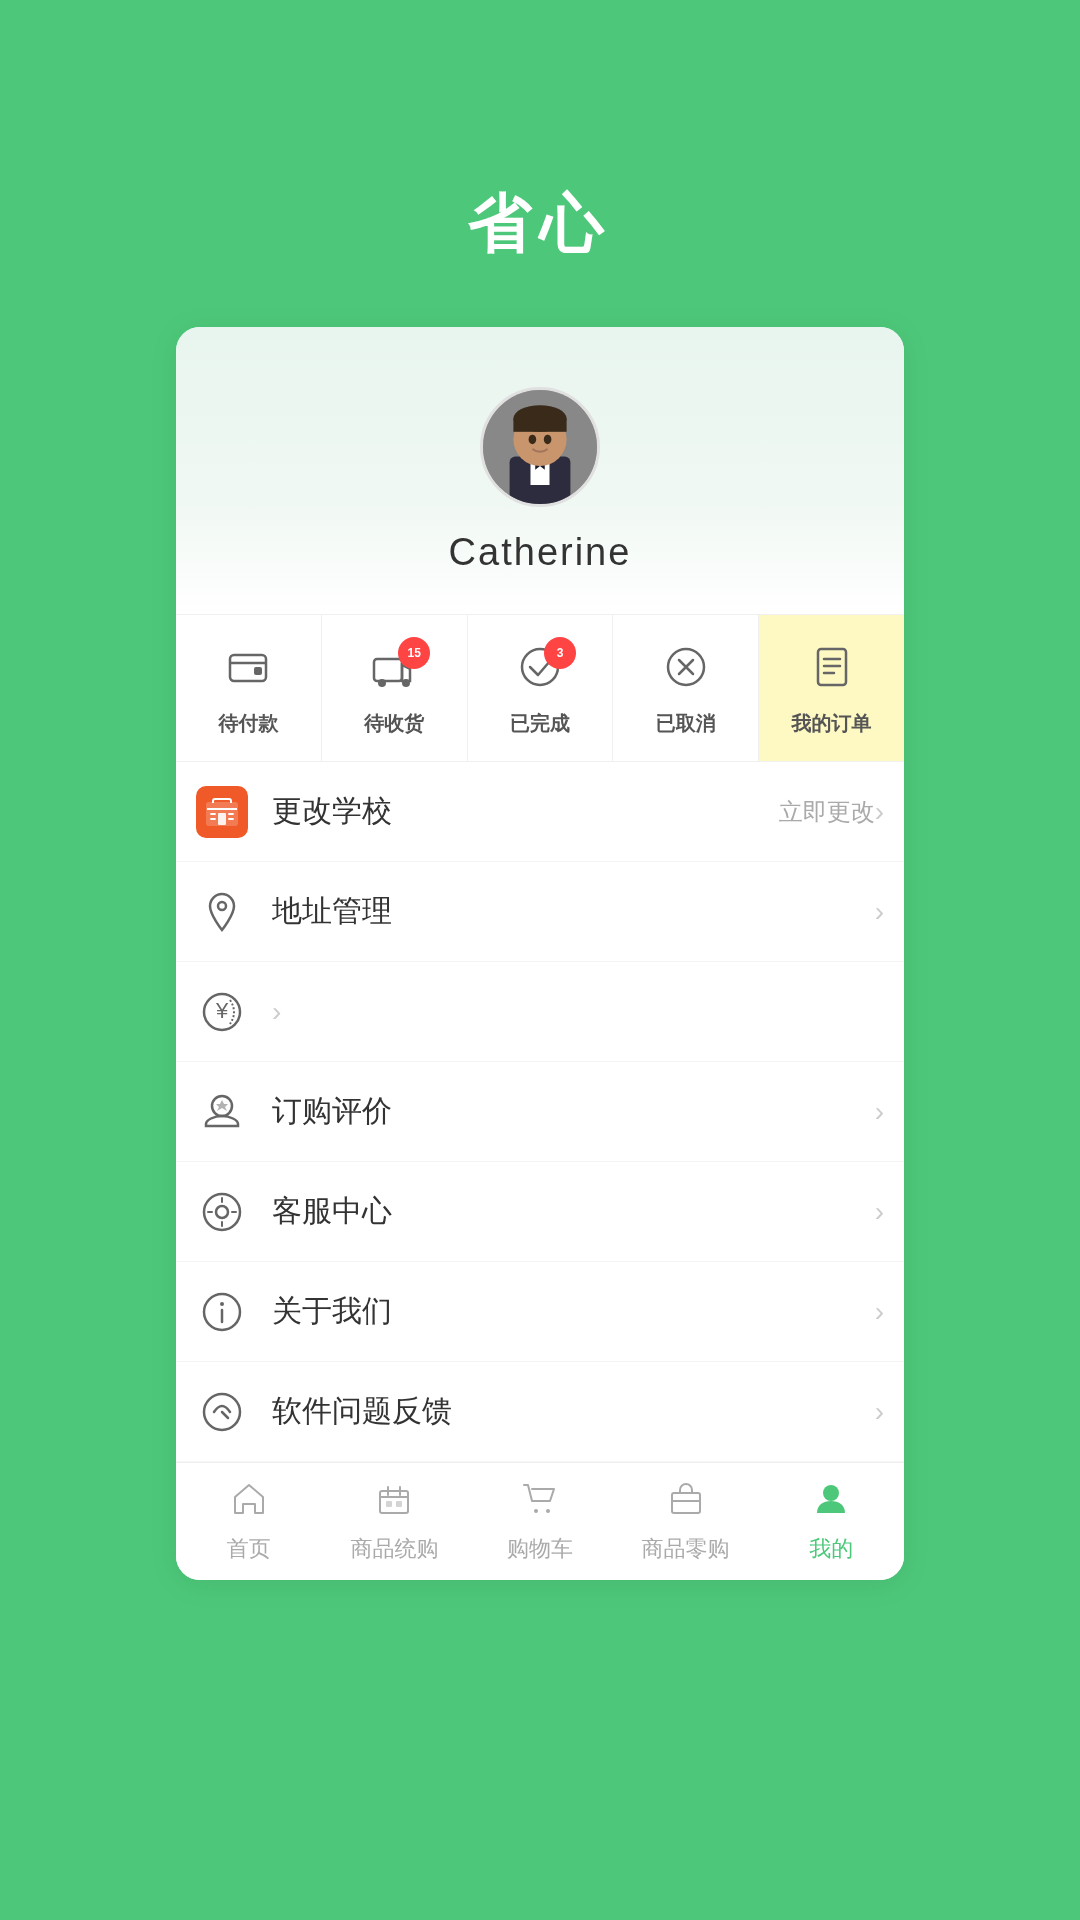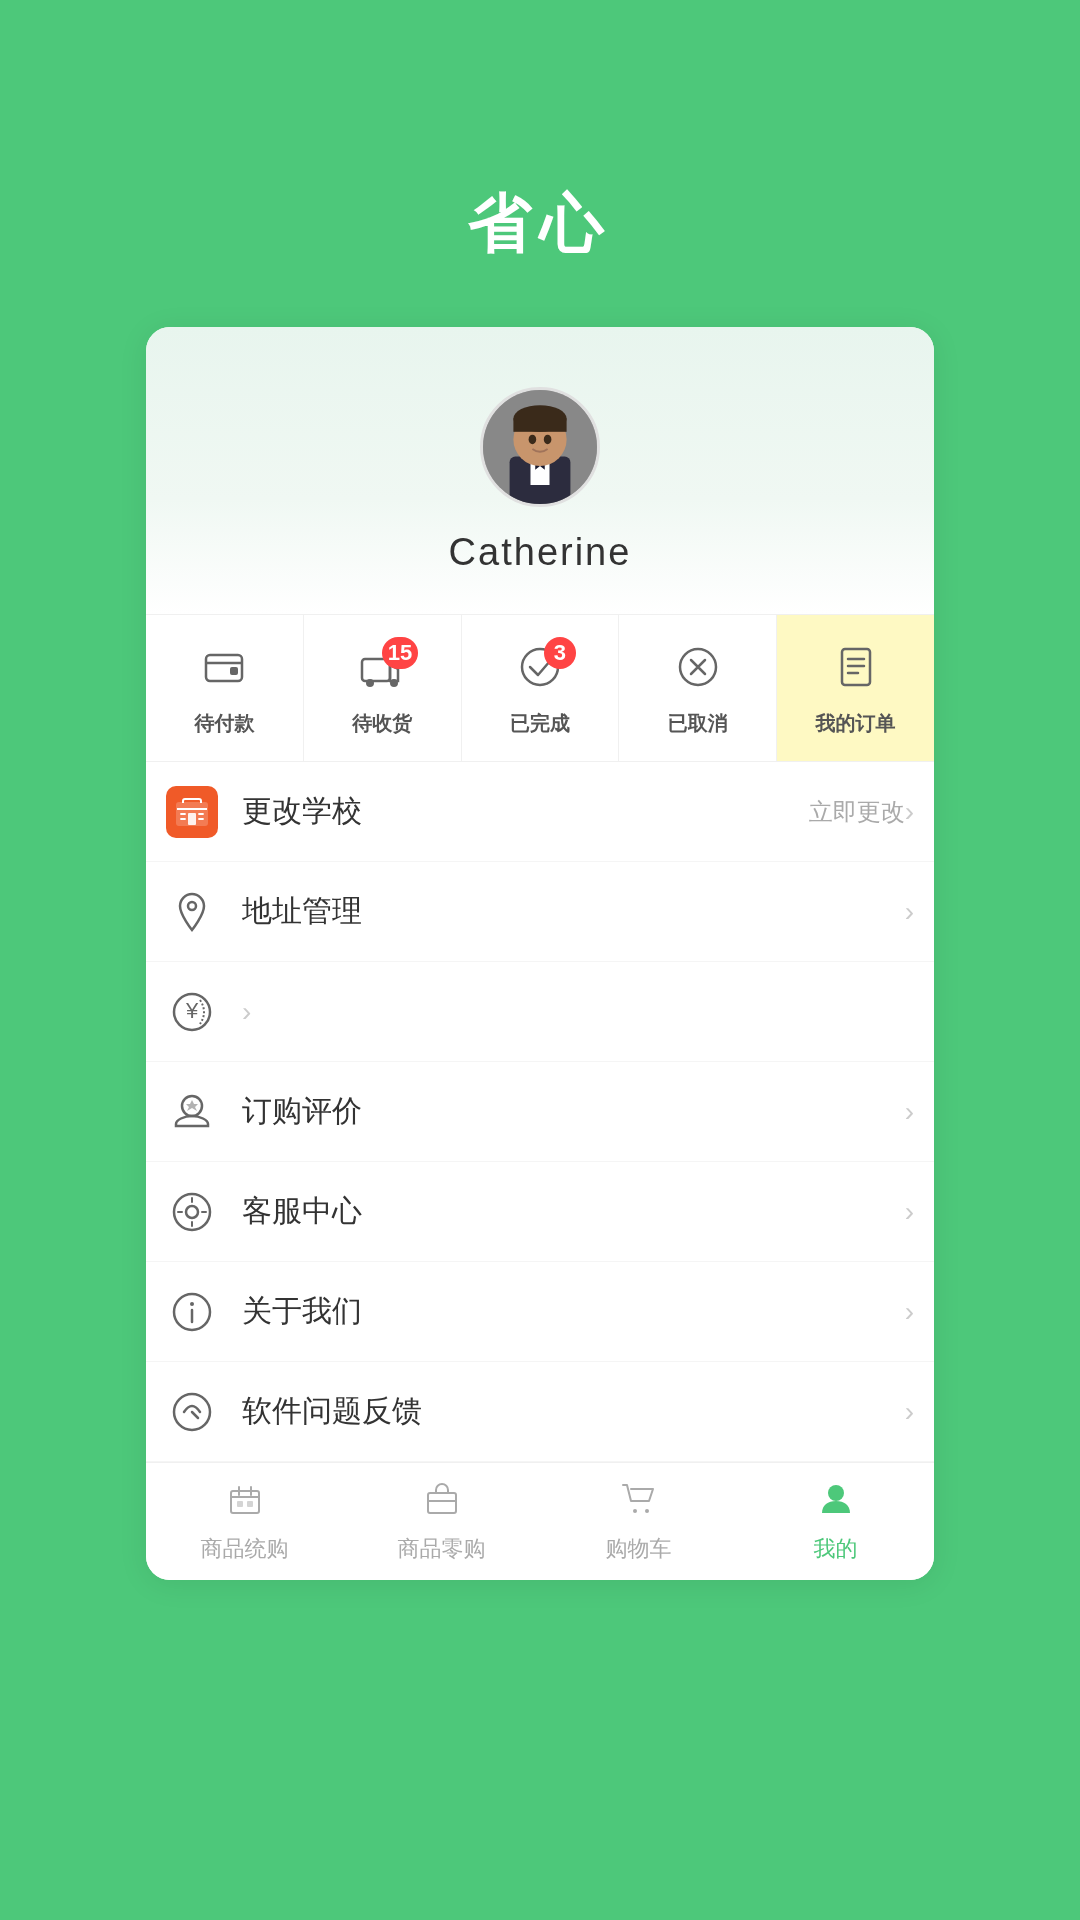"Catherine" .card { width: 788px -> 728px }
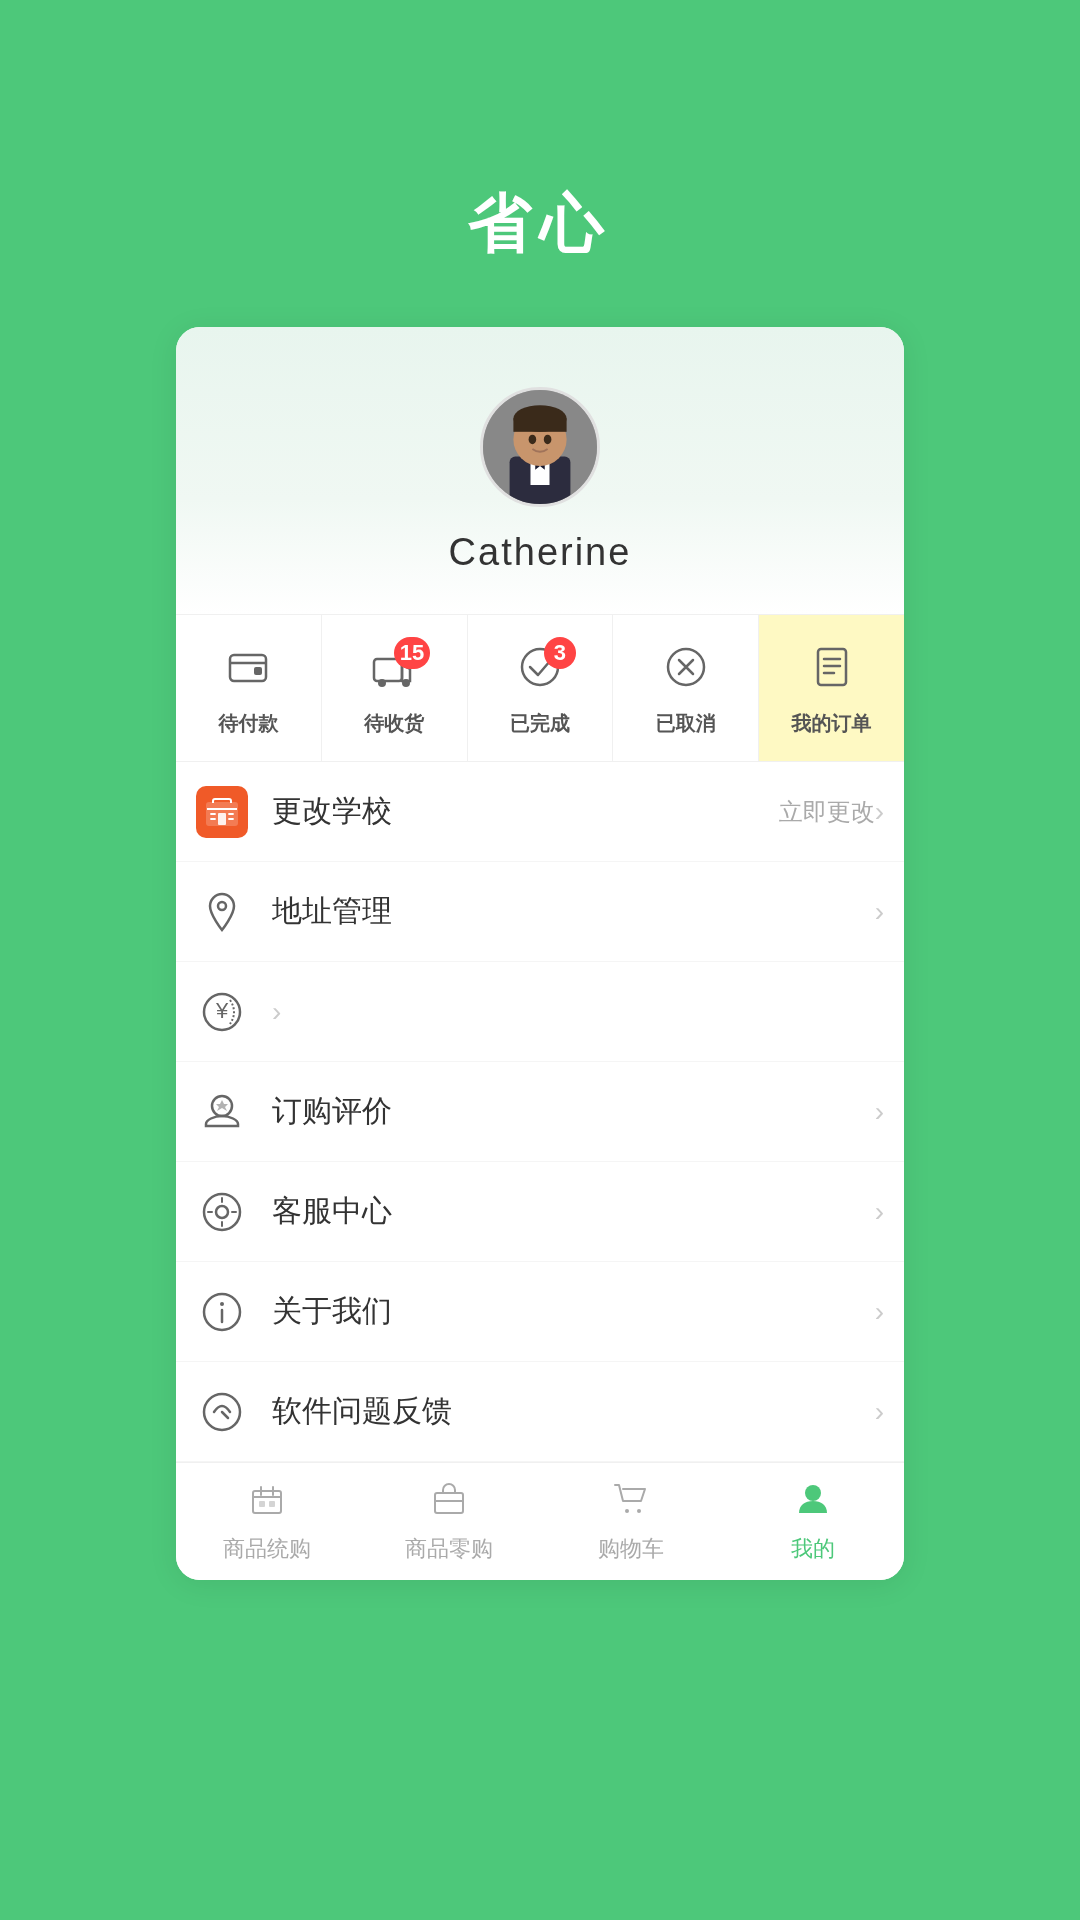"15" .badge { font-size: 22px -> 12px }
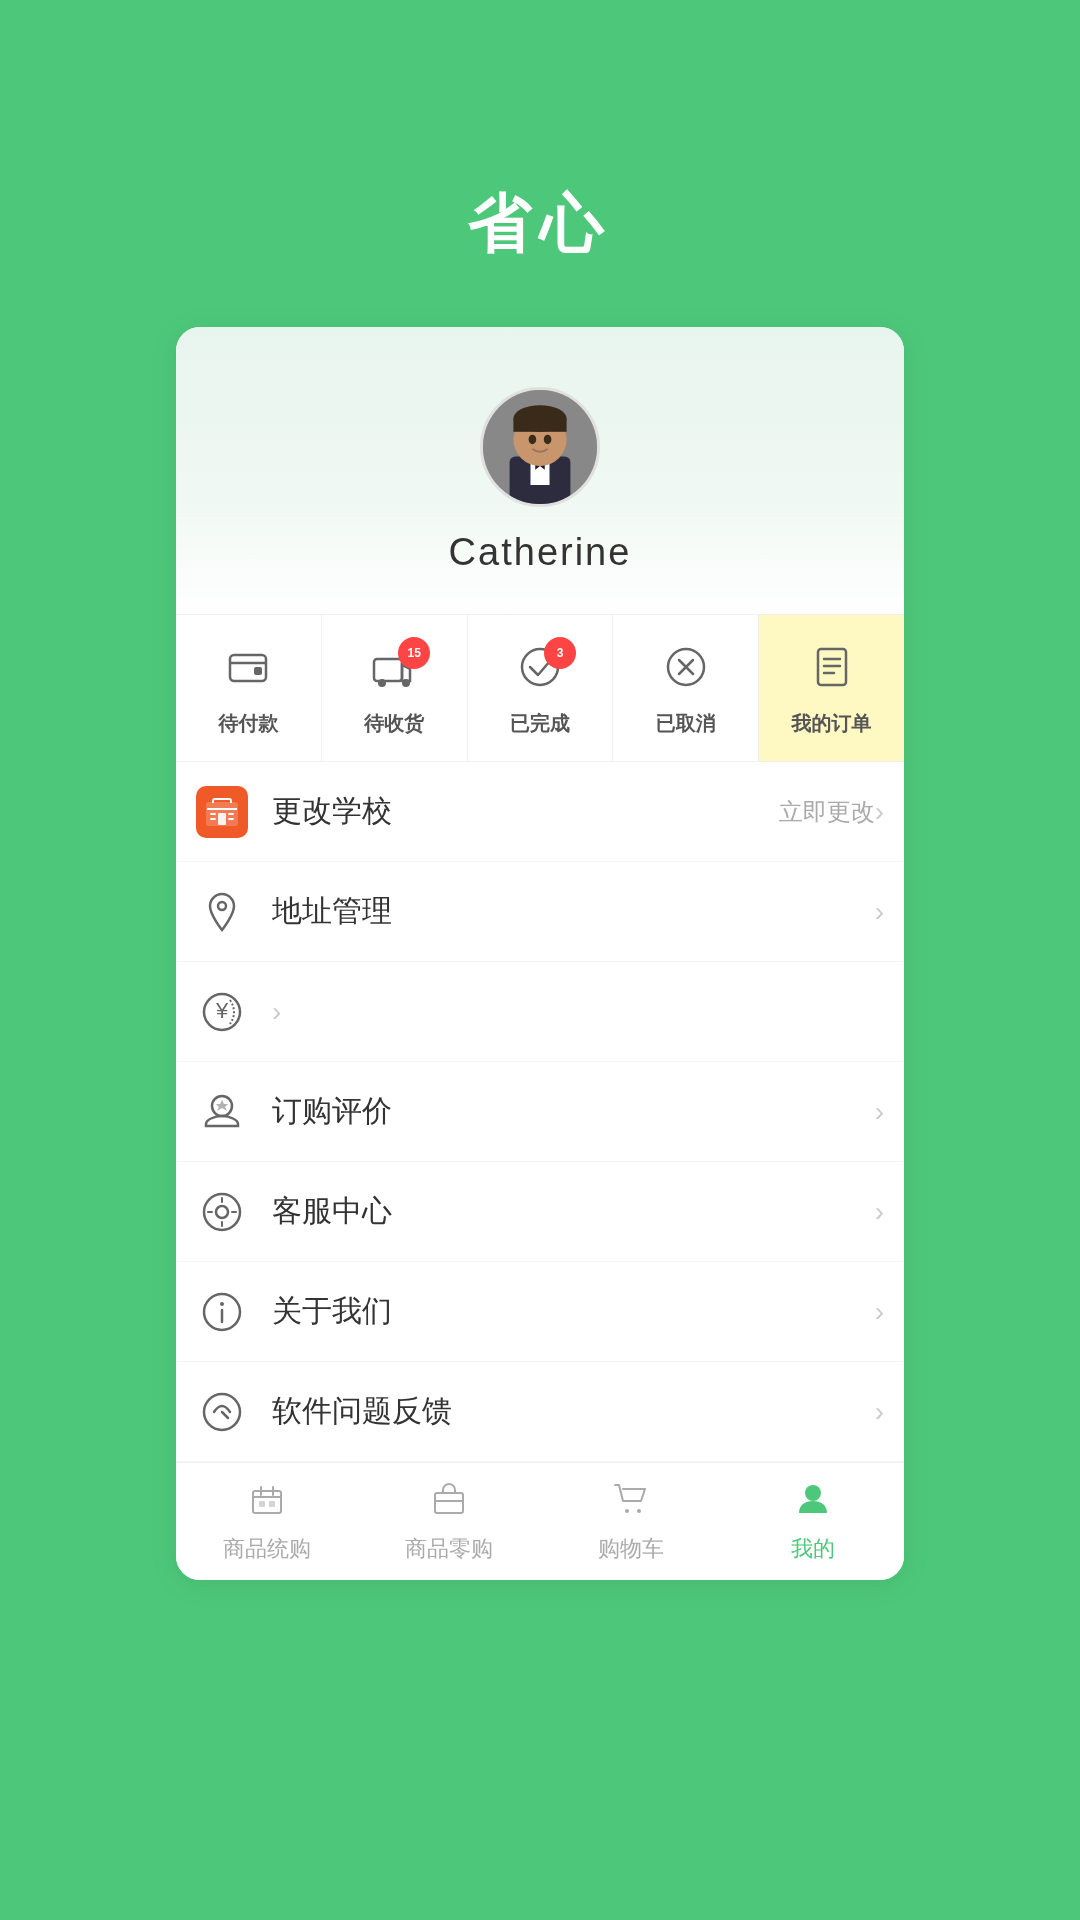"首页" div.nav-item { html: none -> <div> <div> <svg> <path></path> </svg> </div> <div>首页</div> </div> }
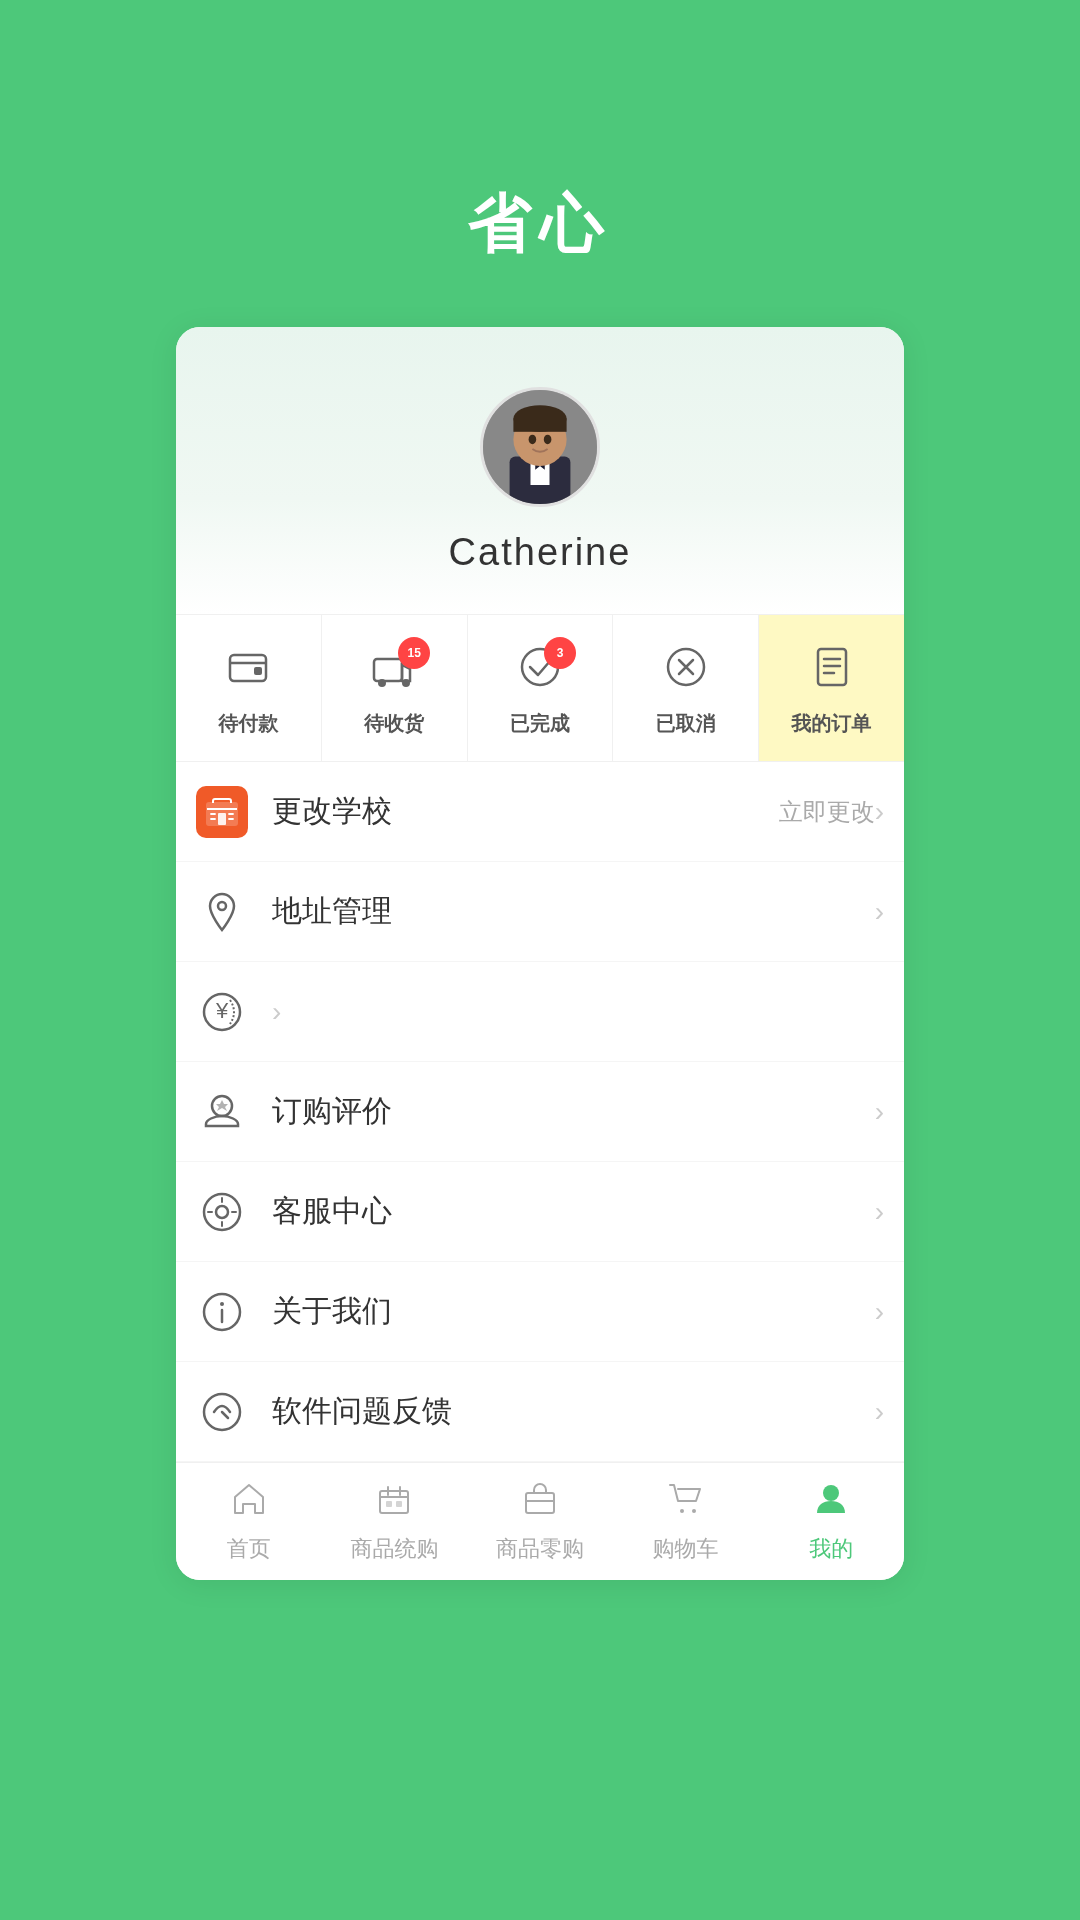"商品零购" div.nav-item { order: before "购物车" -> after "购物车" }
